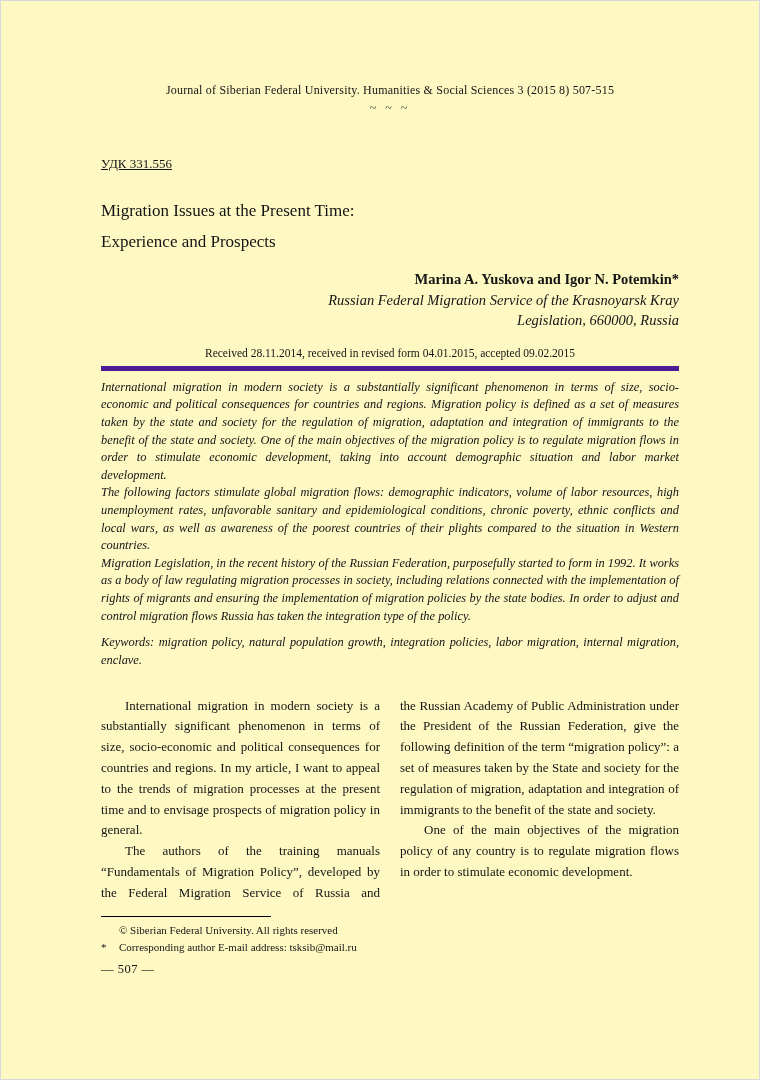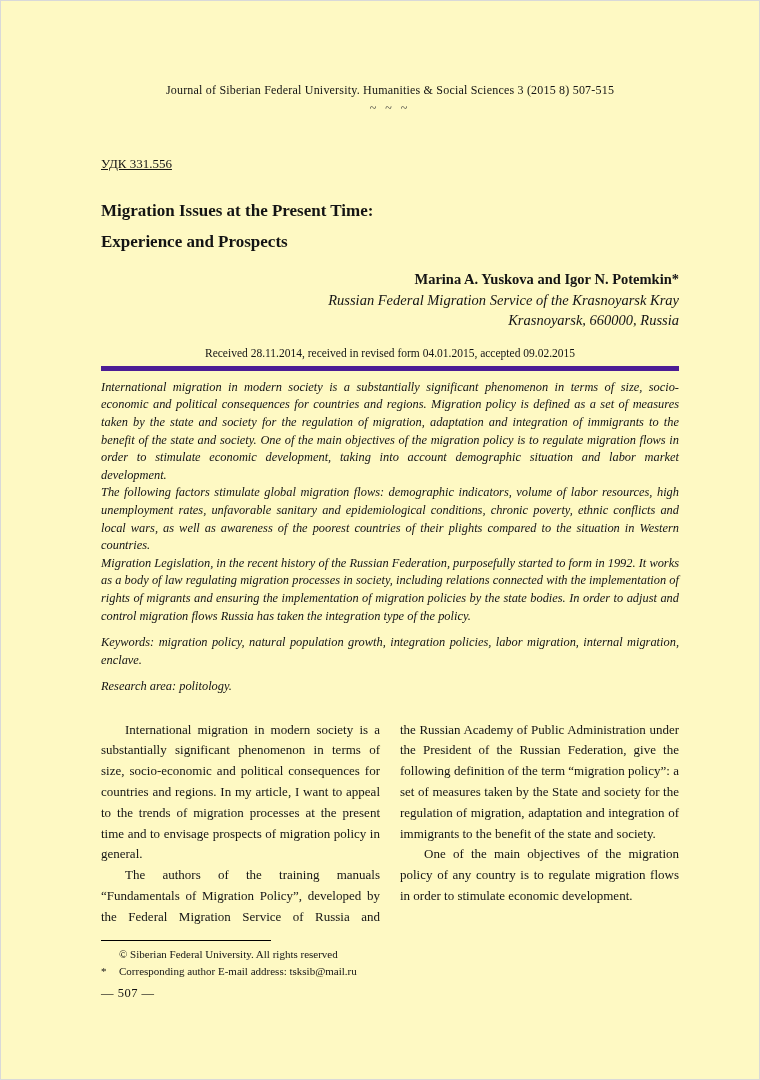"Migration Issues at the Present" .title { font-weight: bold -> normal }
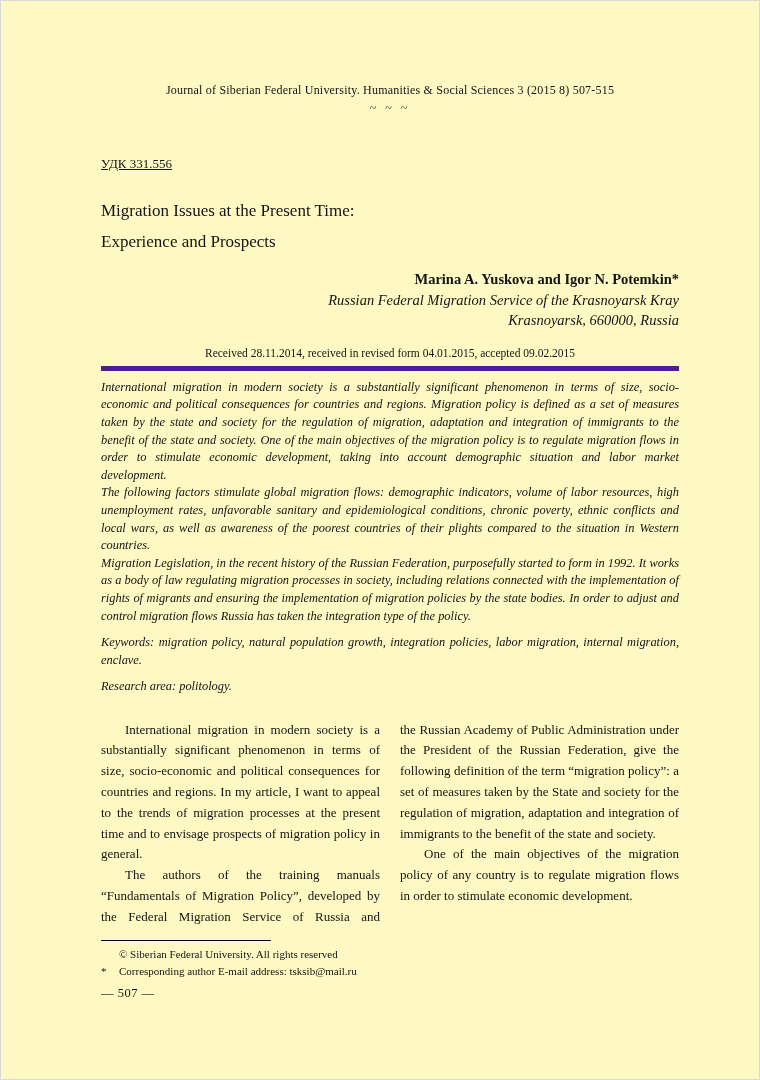"Krasnoyarsk, 660000, Russia" div { text: Krasnoyarsk -> Legislation }
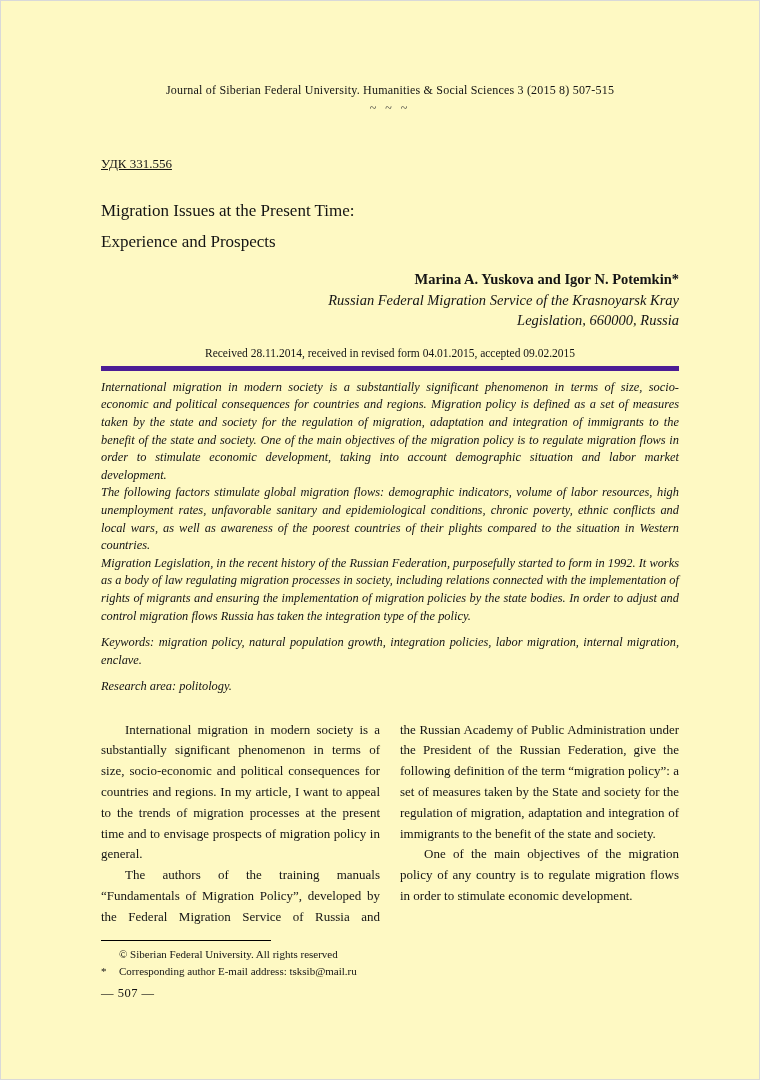"Research area: politology." div.research-area { html: <div>Research area: politology.</div> -> none }
